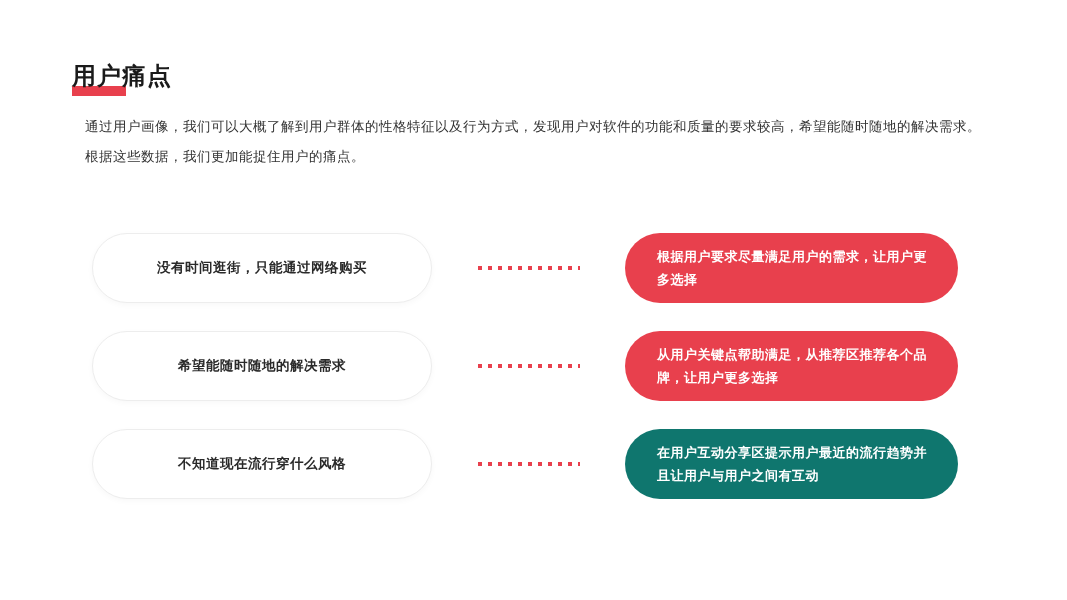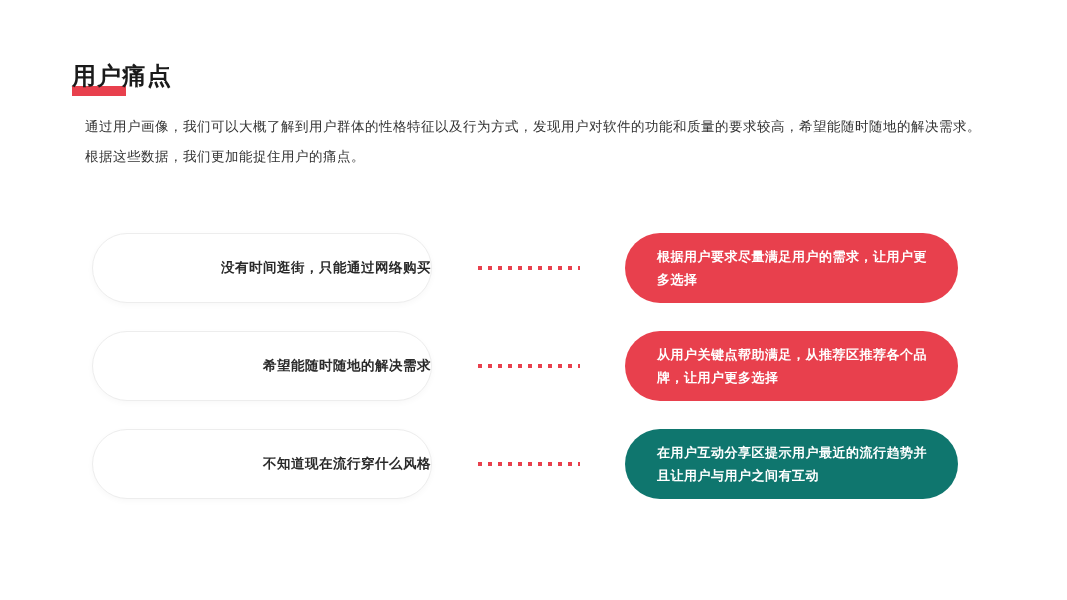"没有时间逛街，只能通过网络购买" .pain-pill { justify-content: flex-end -> center }
